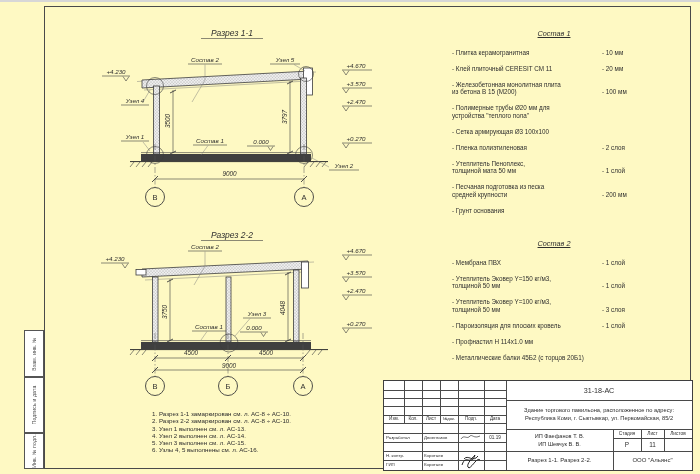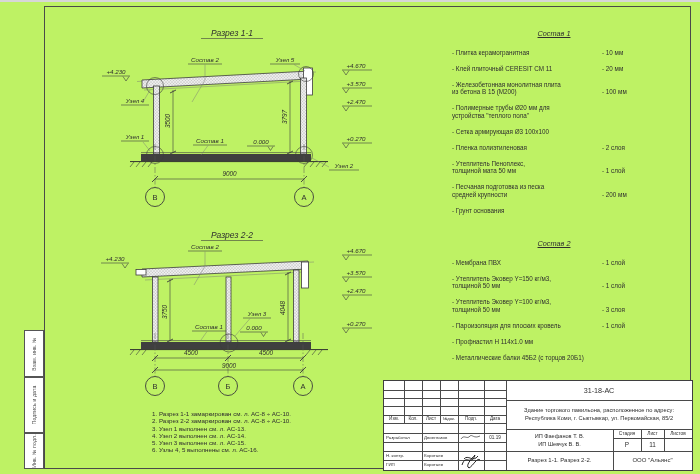"Разрез 1-1" .sheet { background: #bef264 -> #fef9c3 }
